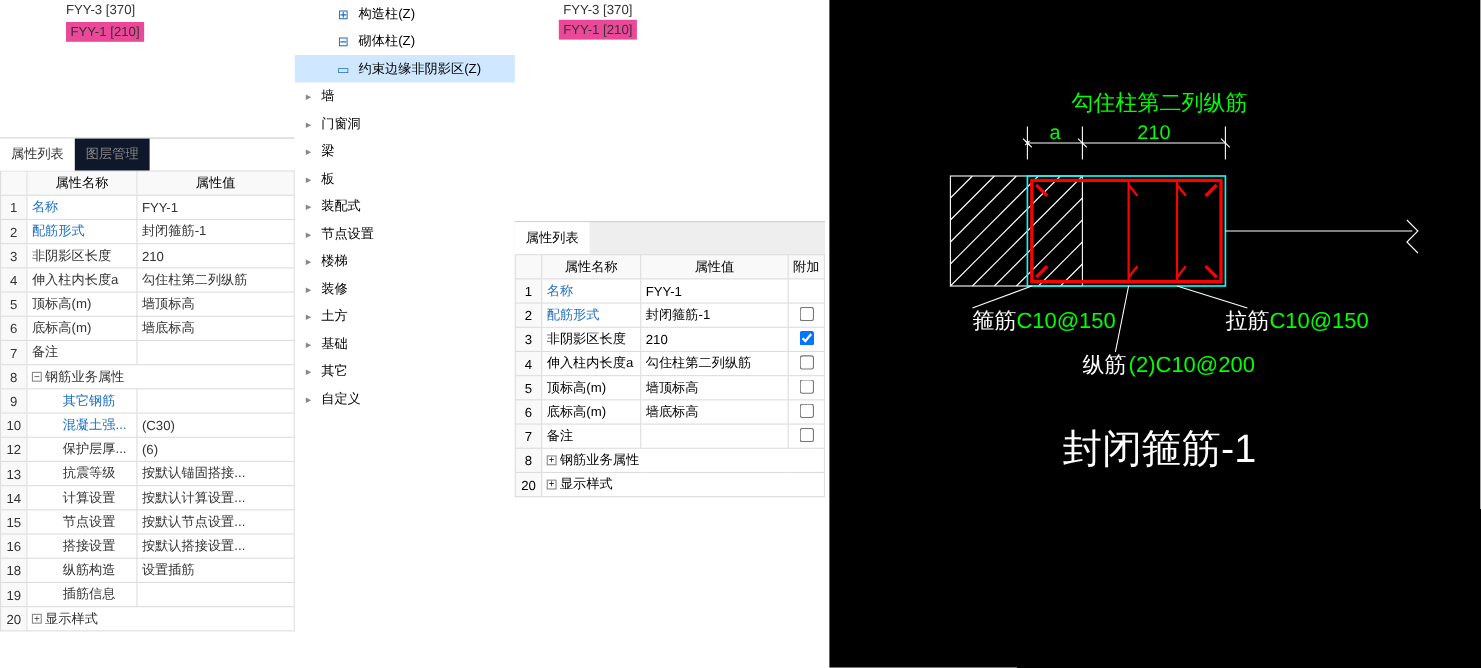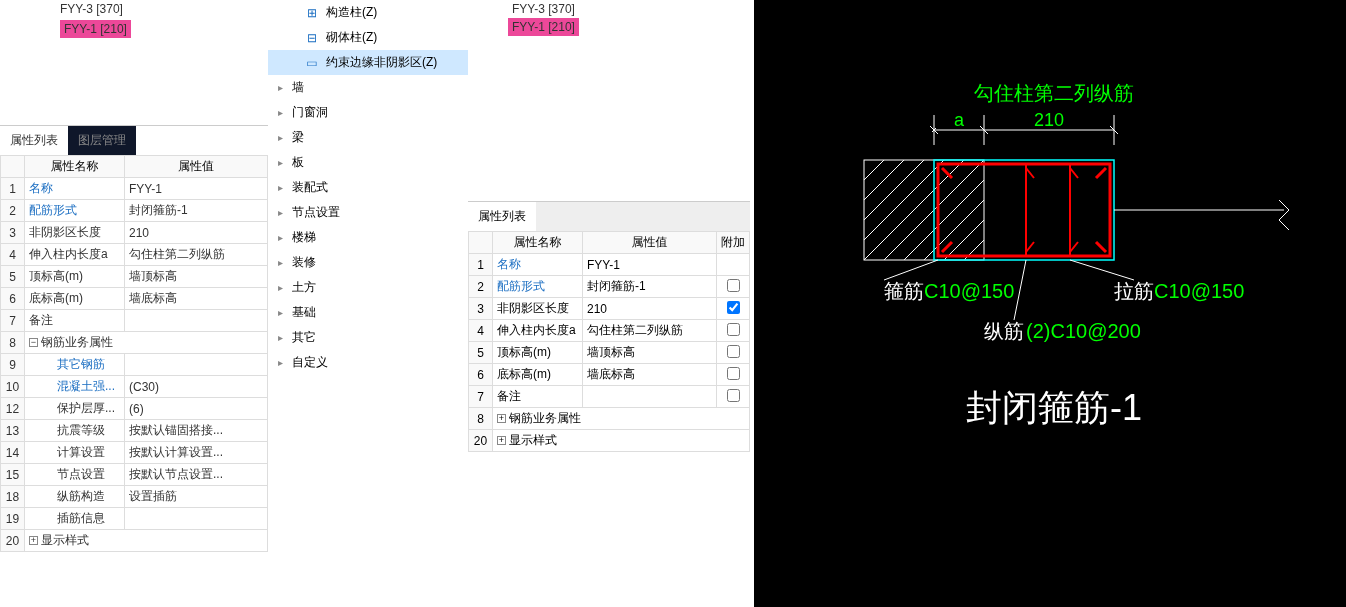"16" tr { html: none -> <tr> <td>16</td> <td>搭接设置</td> <td>按默认搭接设置...</td> </tr> }
